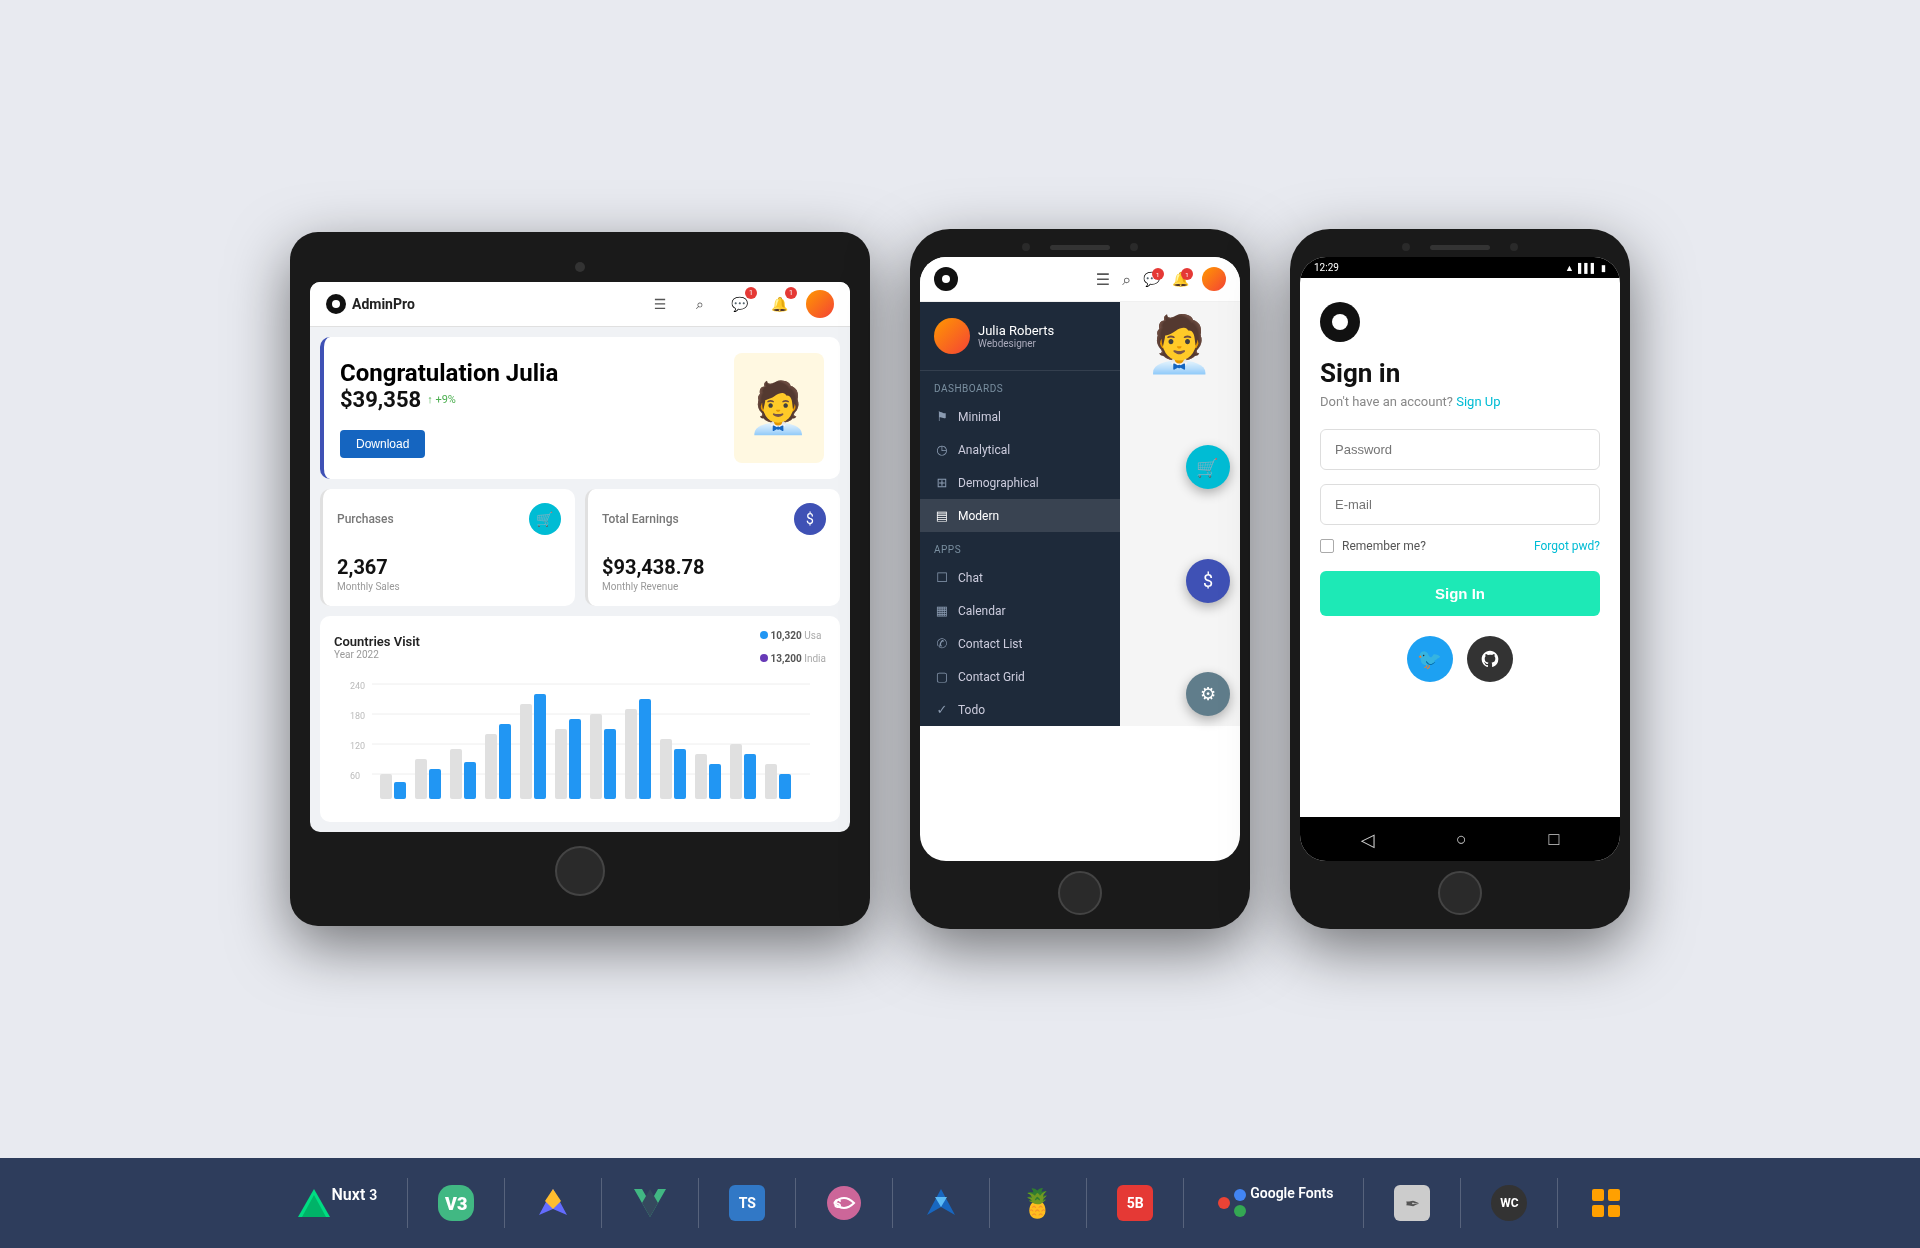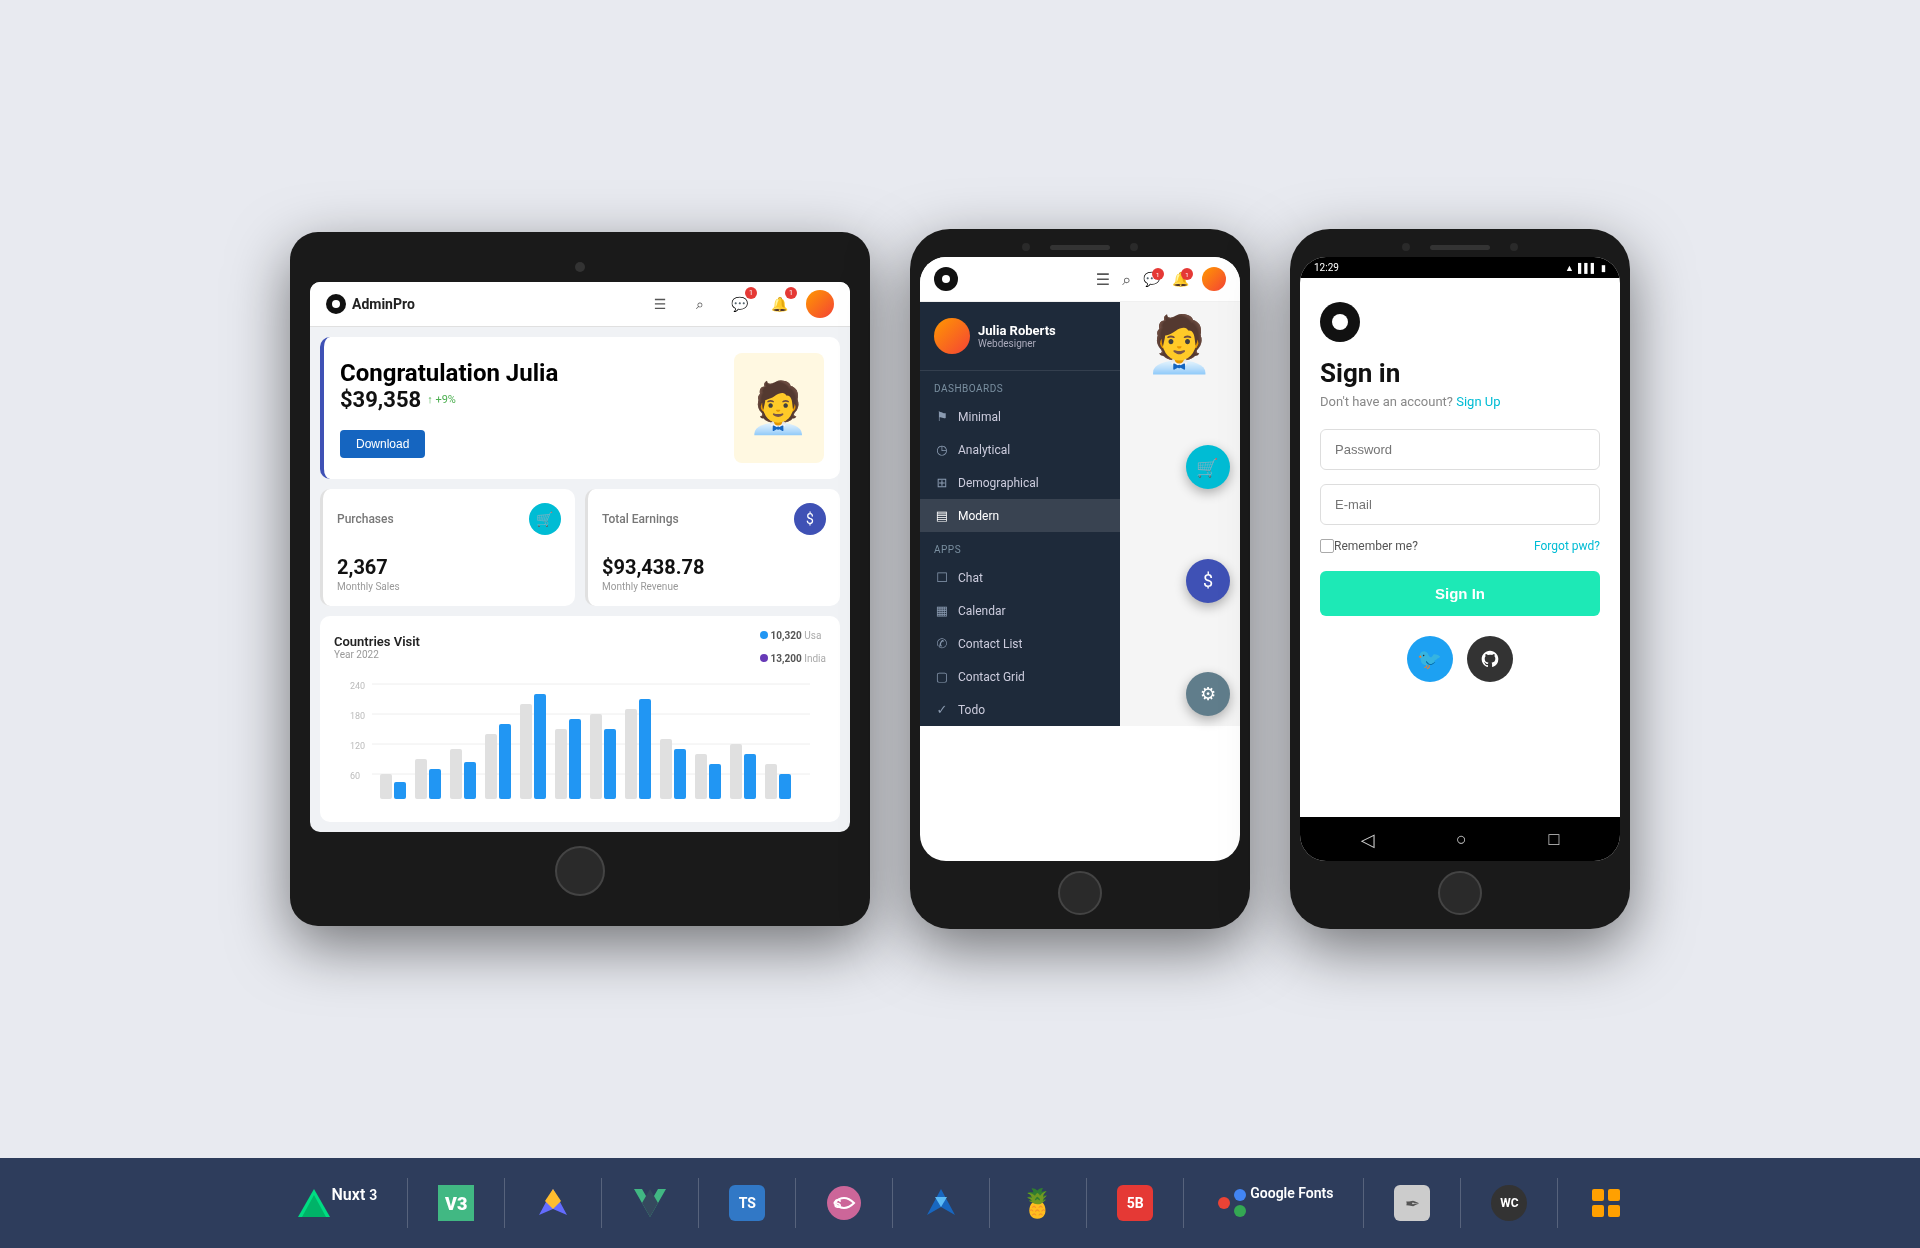"Julia Roberts" .sidebar-user-name { font-weight: 700 -> 400 }
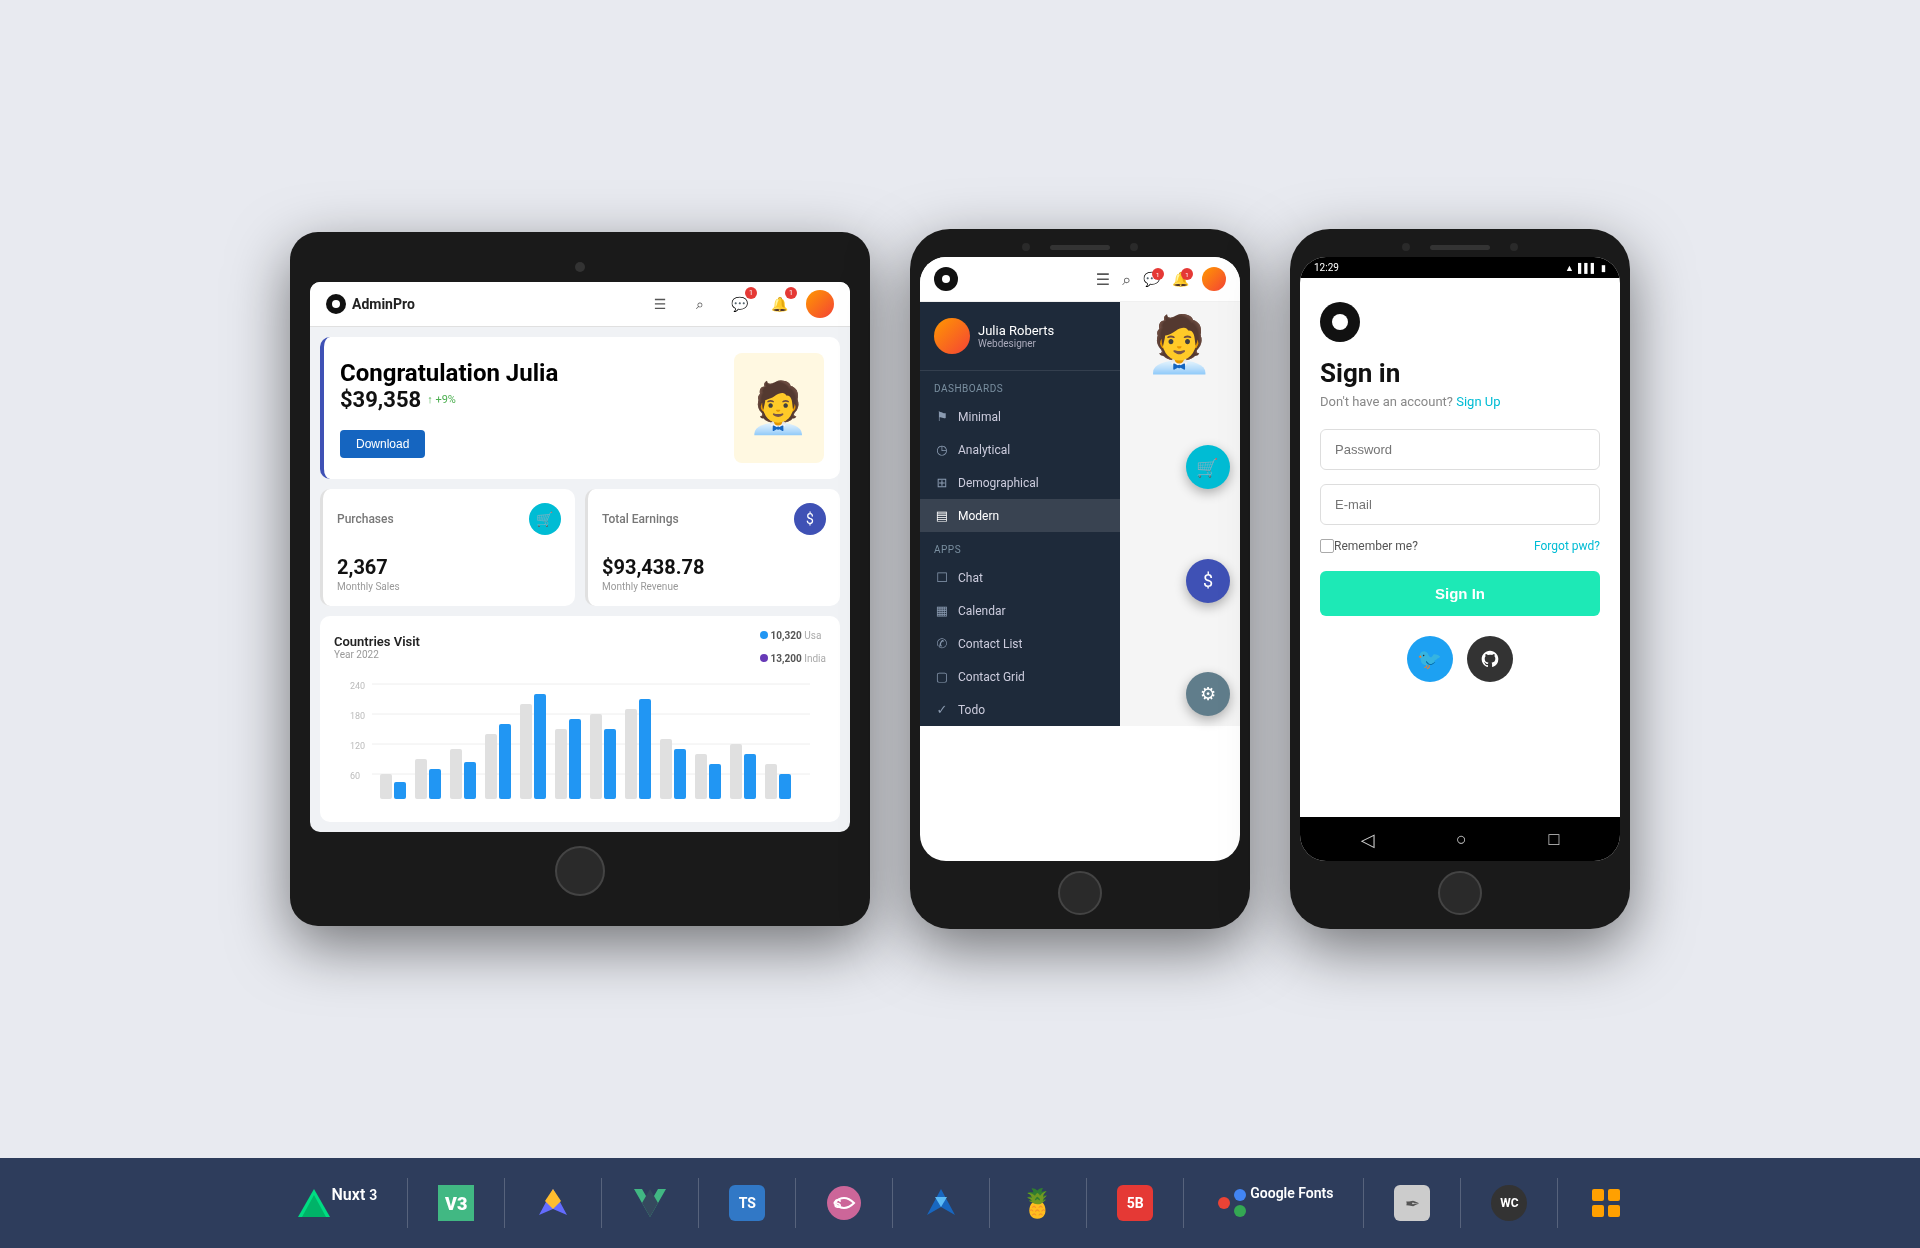"Remember me?" .remember-label { gap: 0 -> 8px }
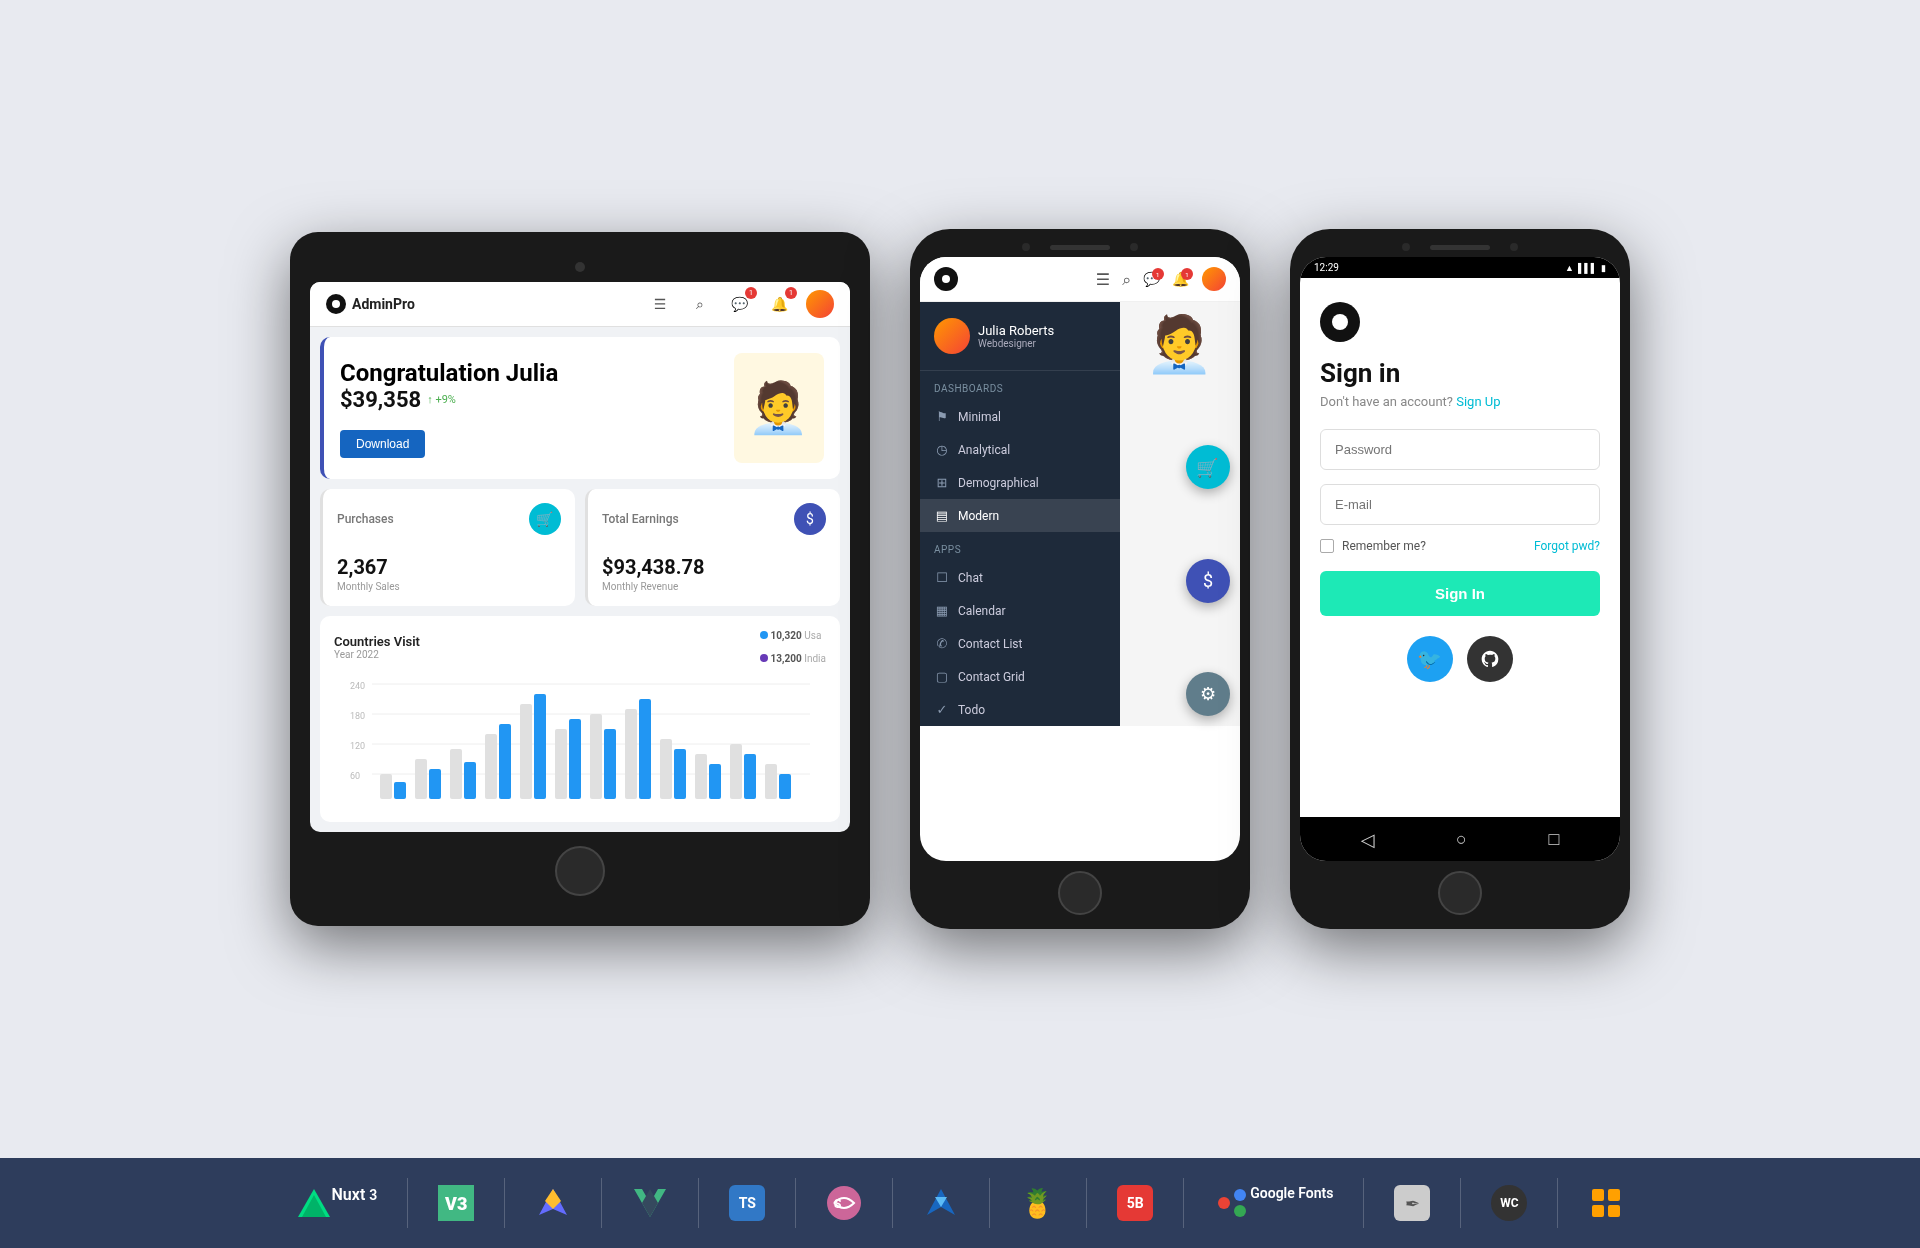"V3" div.tech-icon { border-radius: 0 -> 14px }
